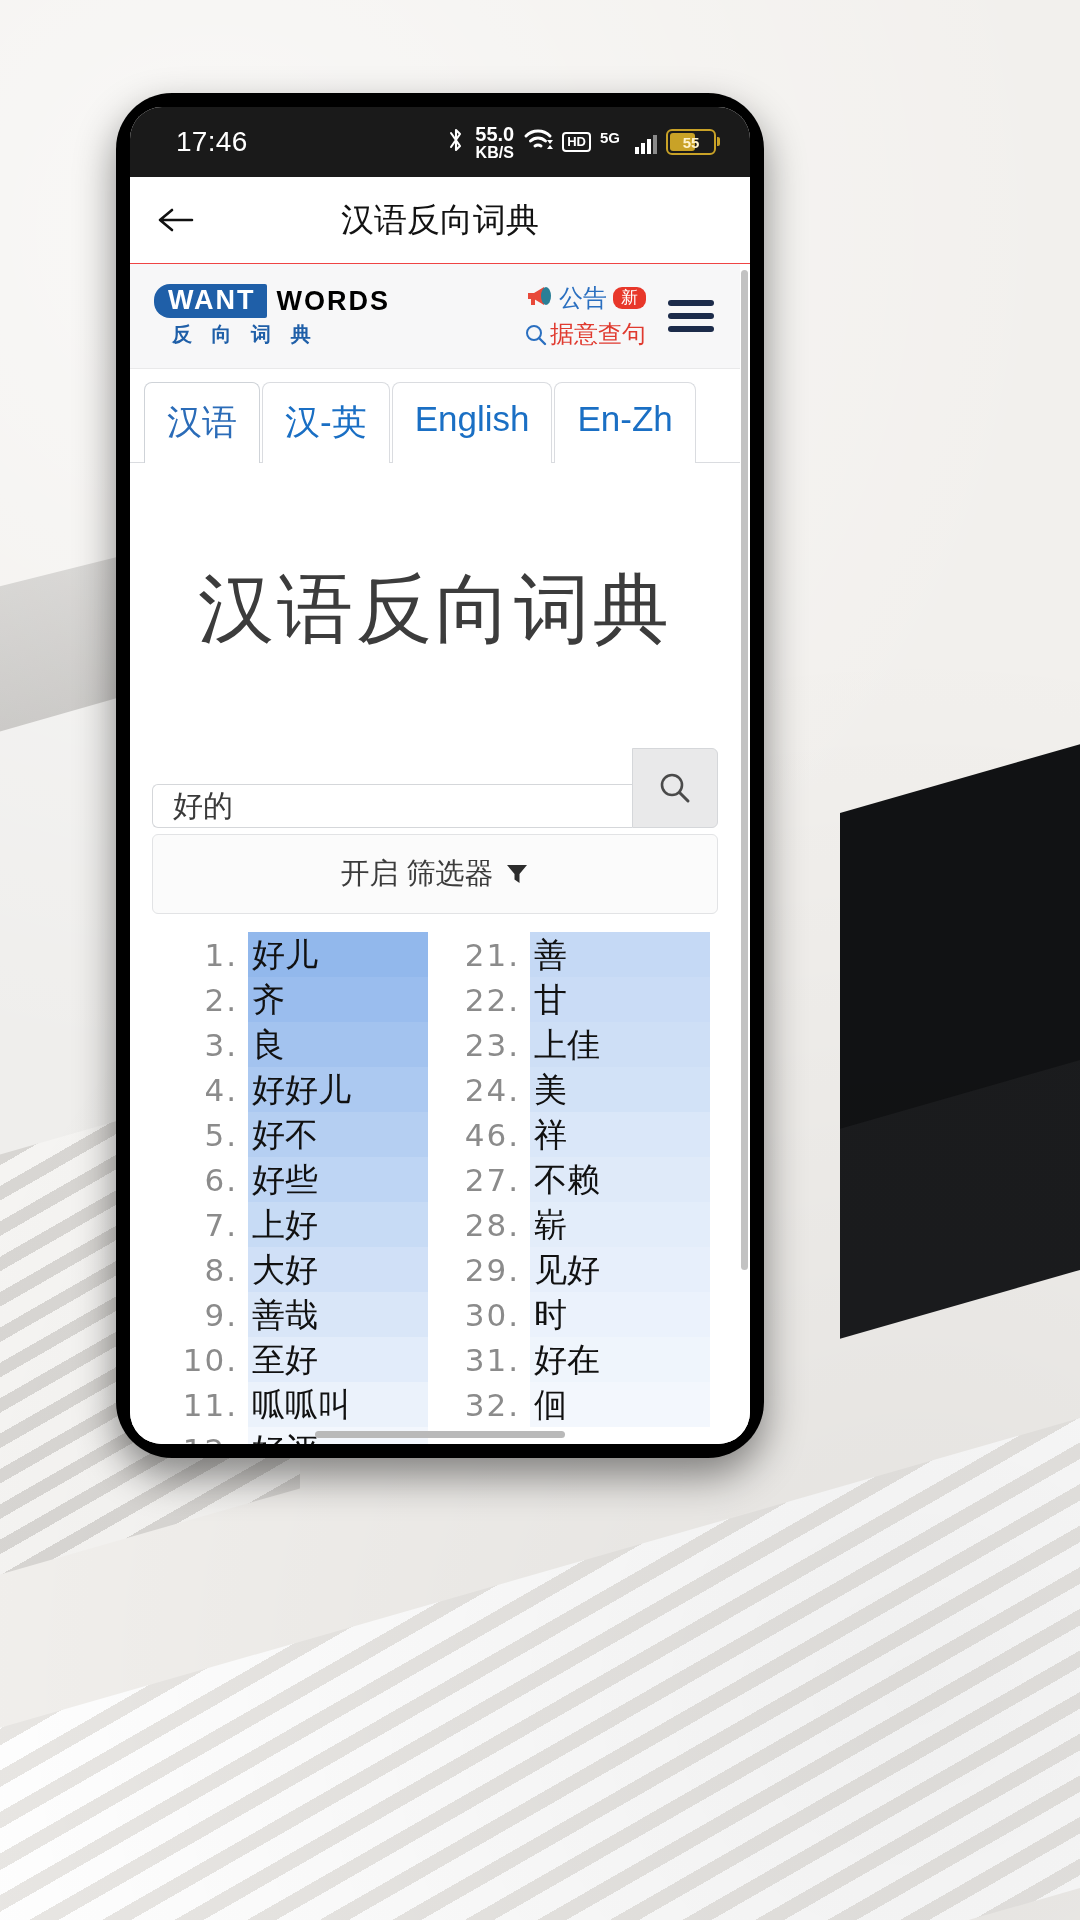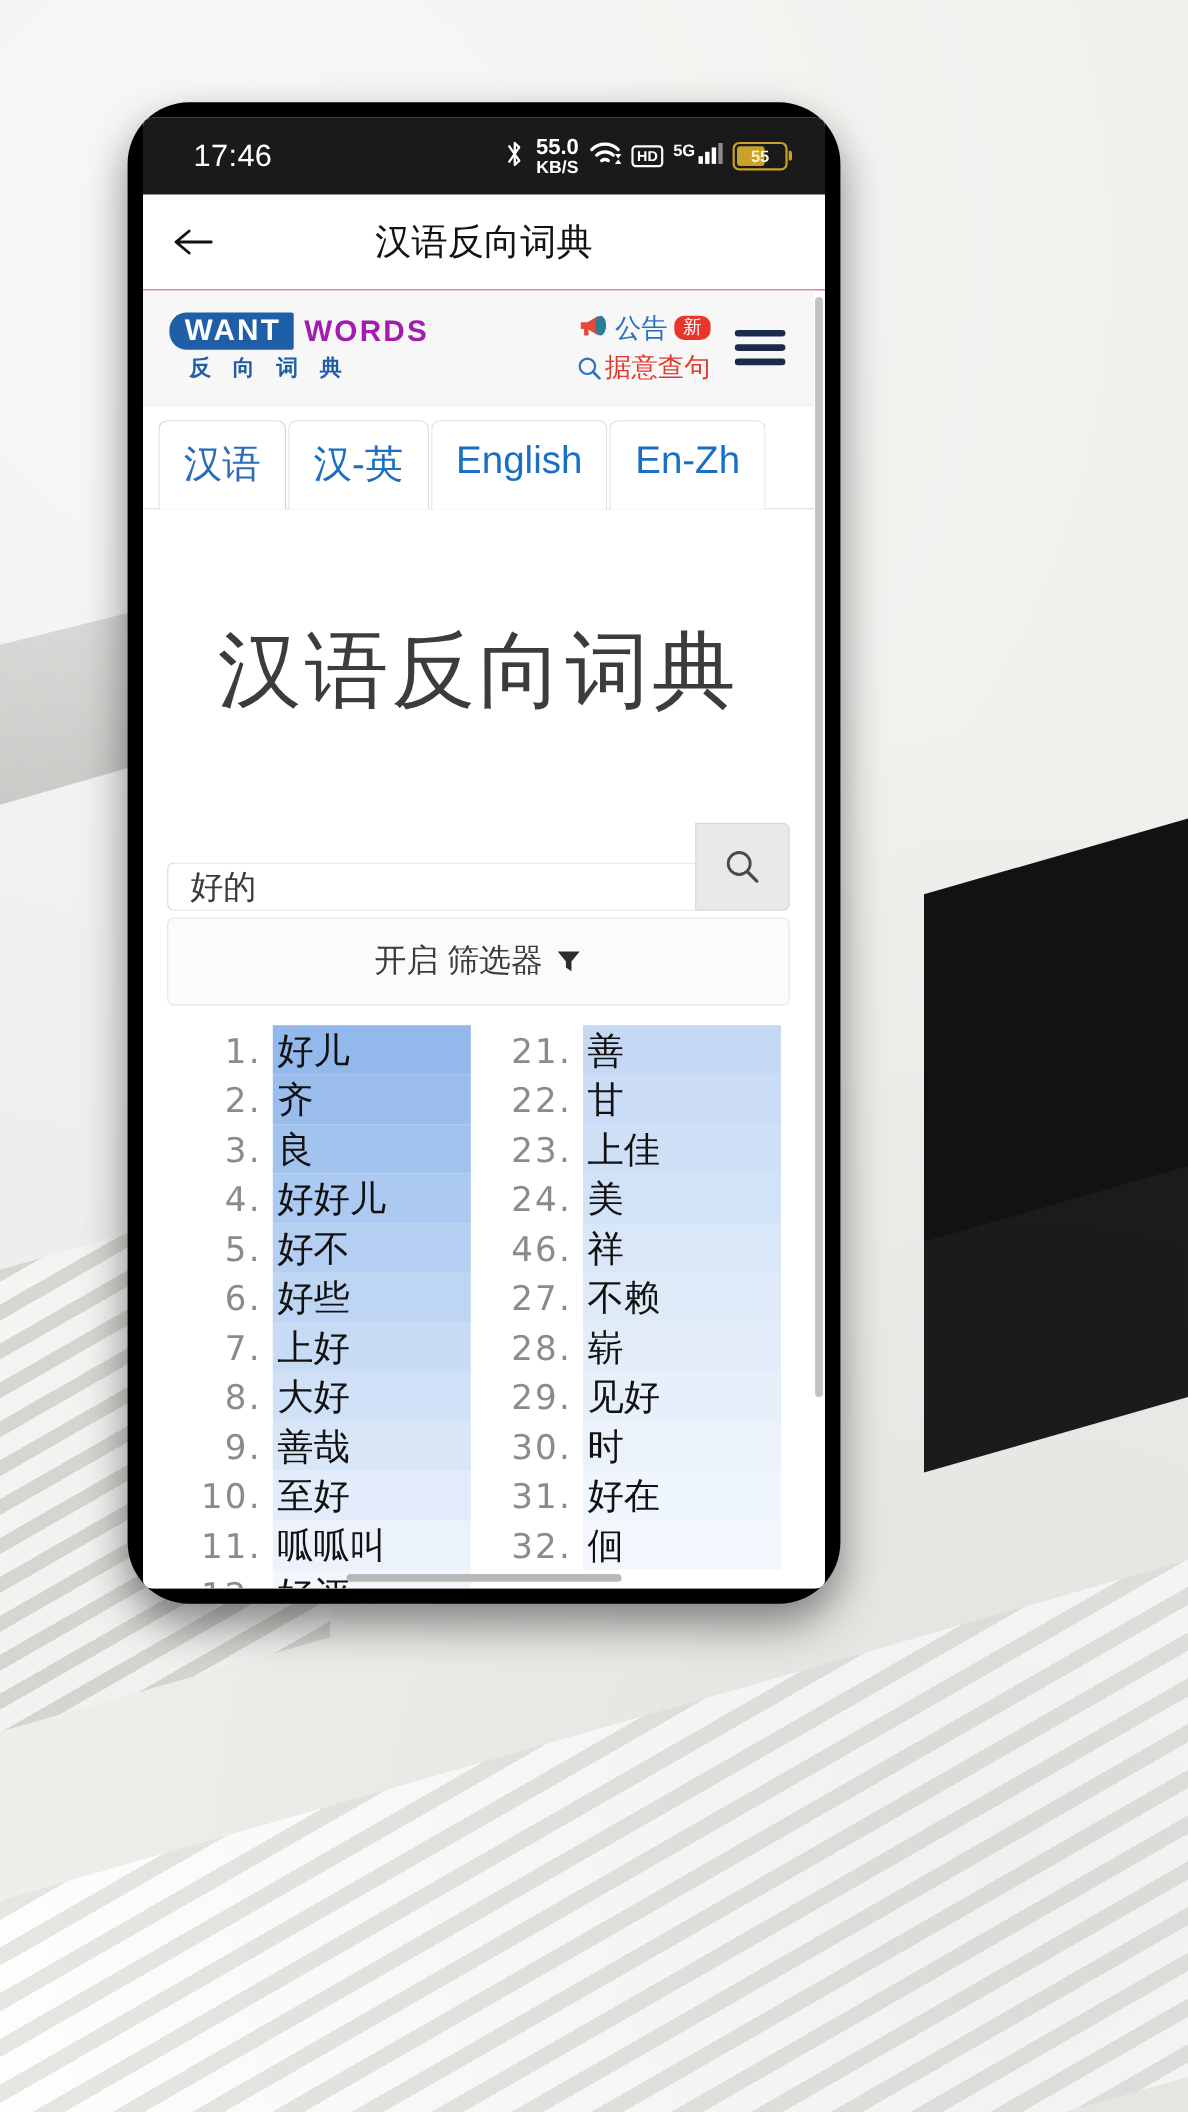"17:46" #screen { border-radius: 8px -> 32px }
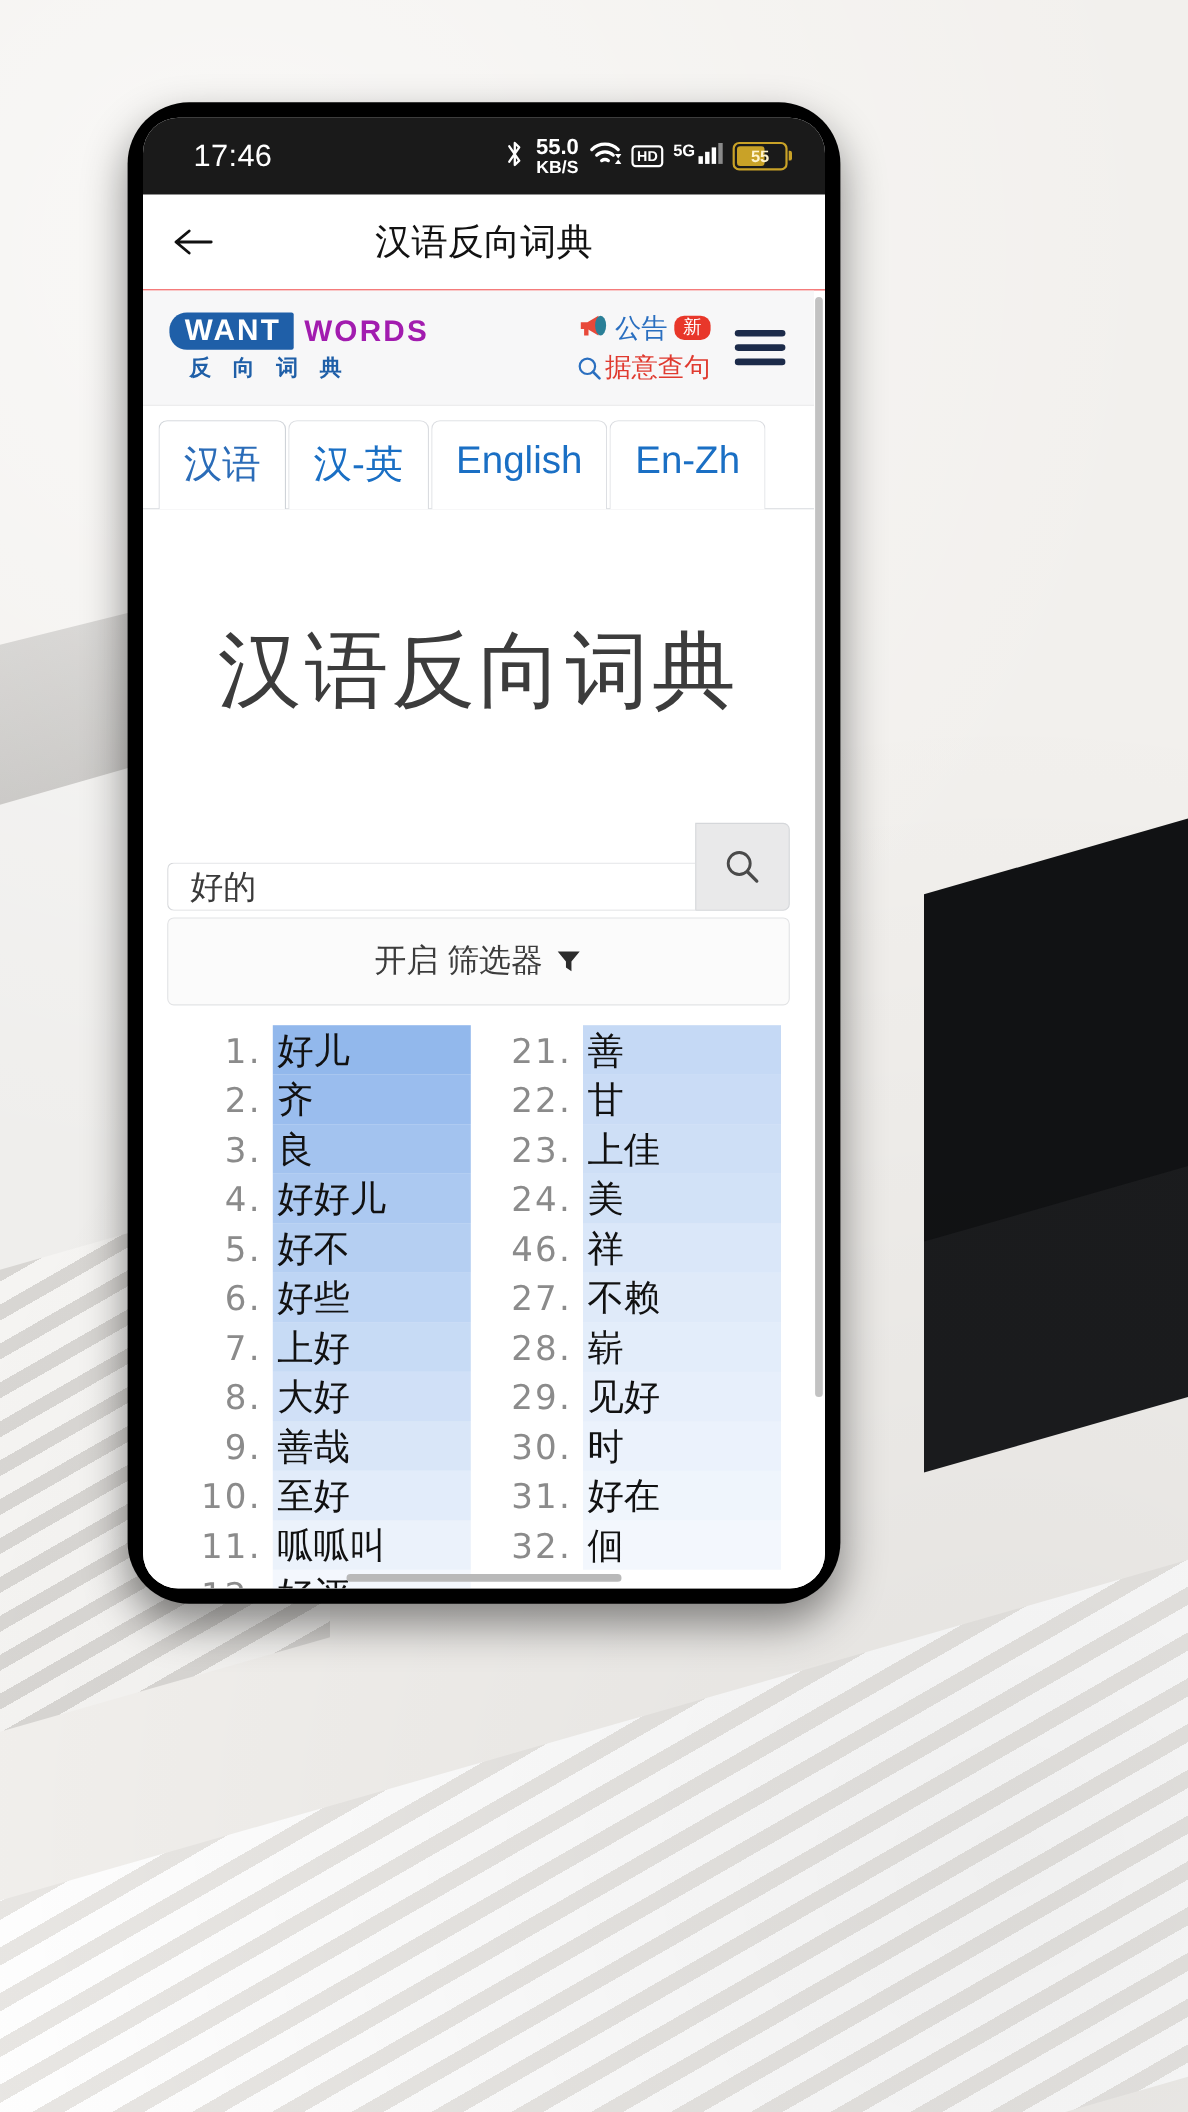"5G" .sig-wrap { align-items: flex-start -> flex-end; gap: 3px -> 15px }
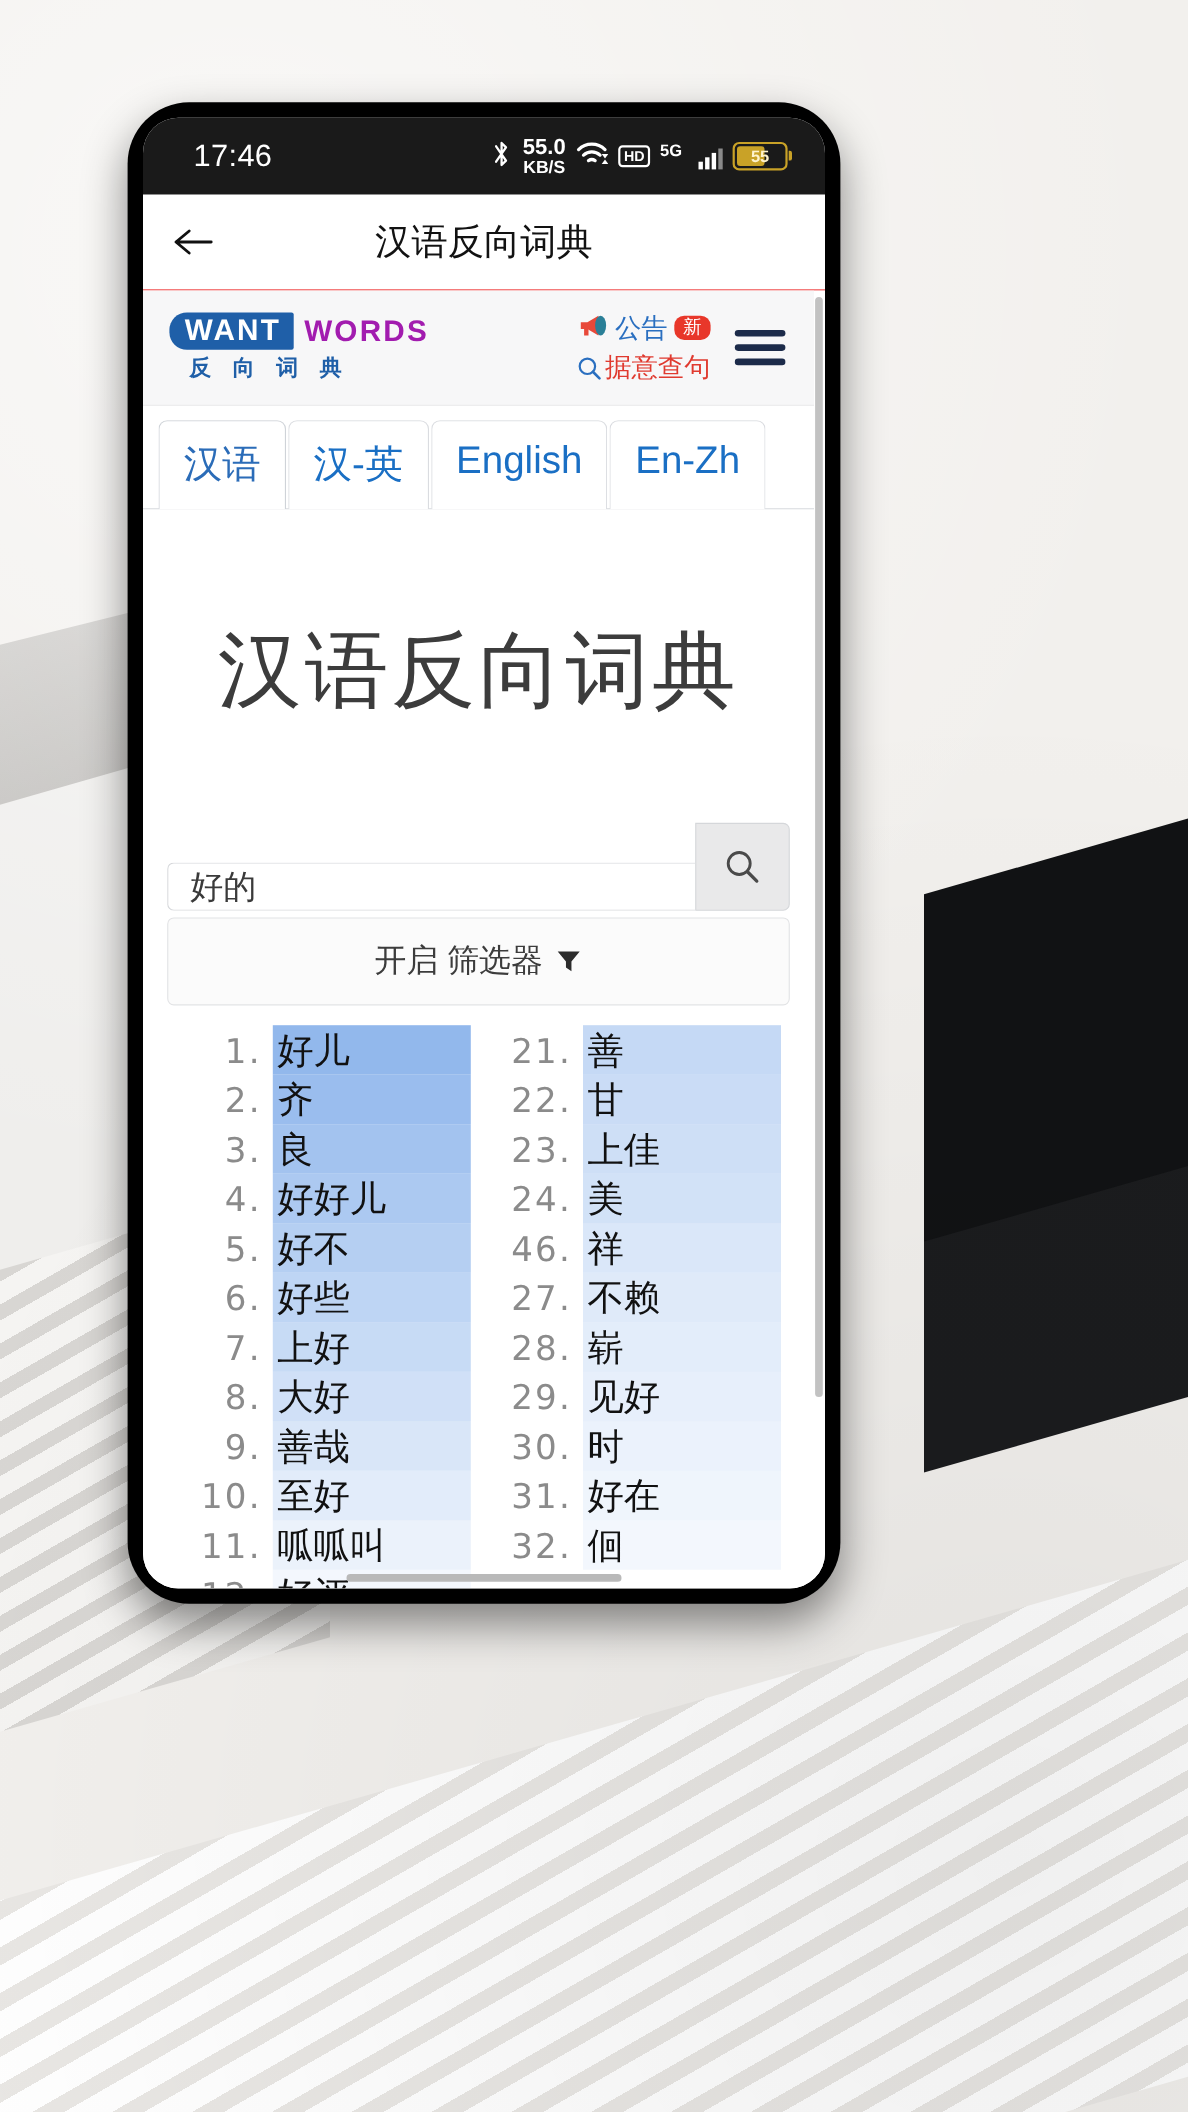"WORDS" .brand-words { color: #a21caf -> #000000 }
